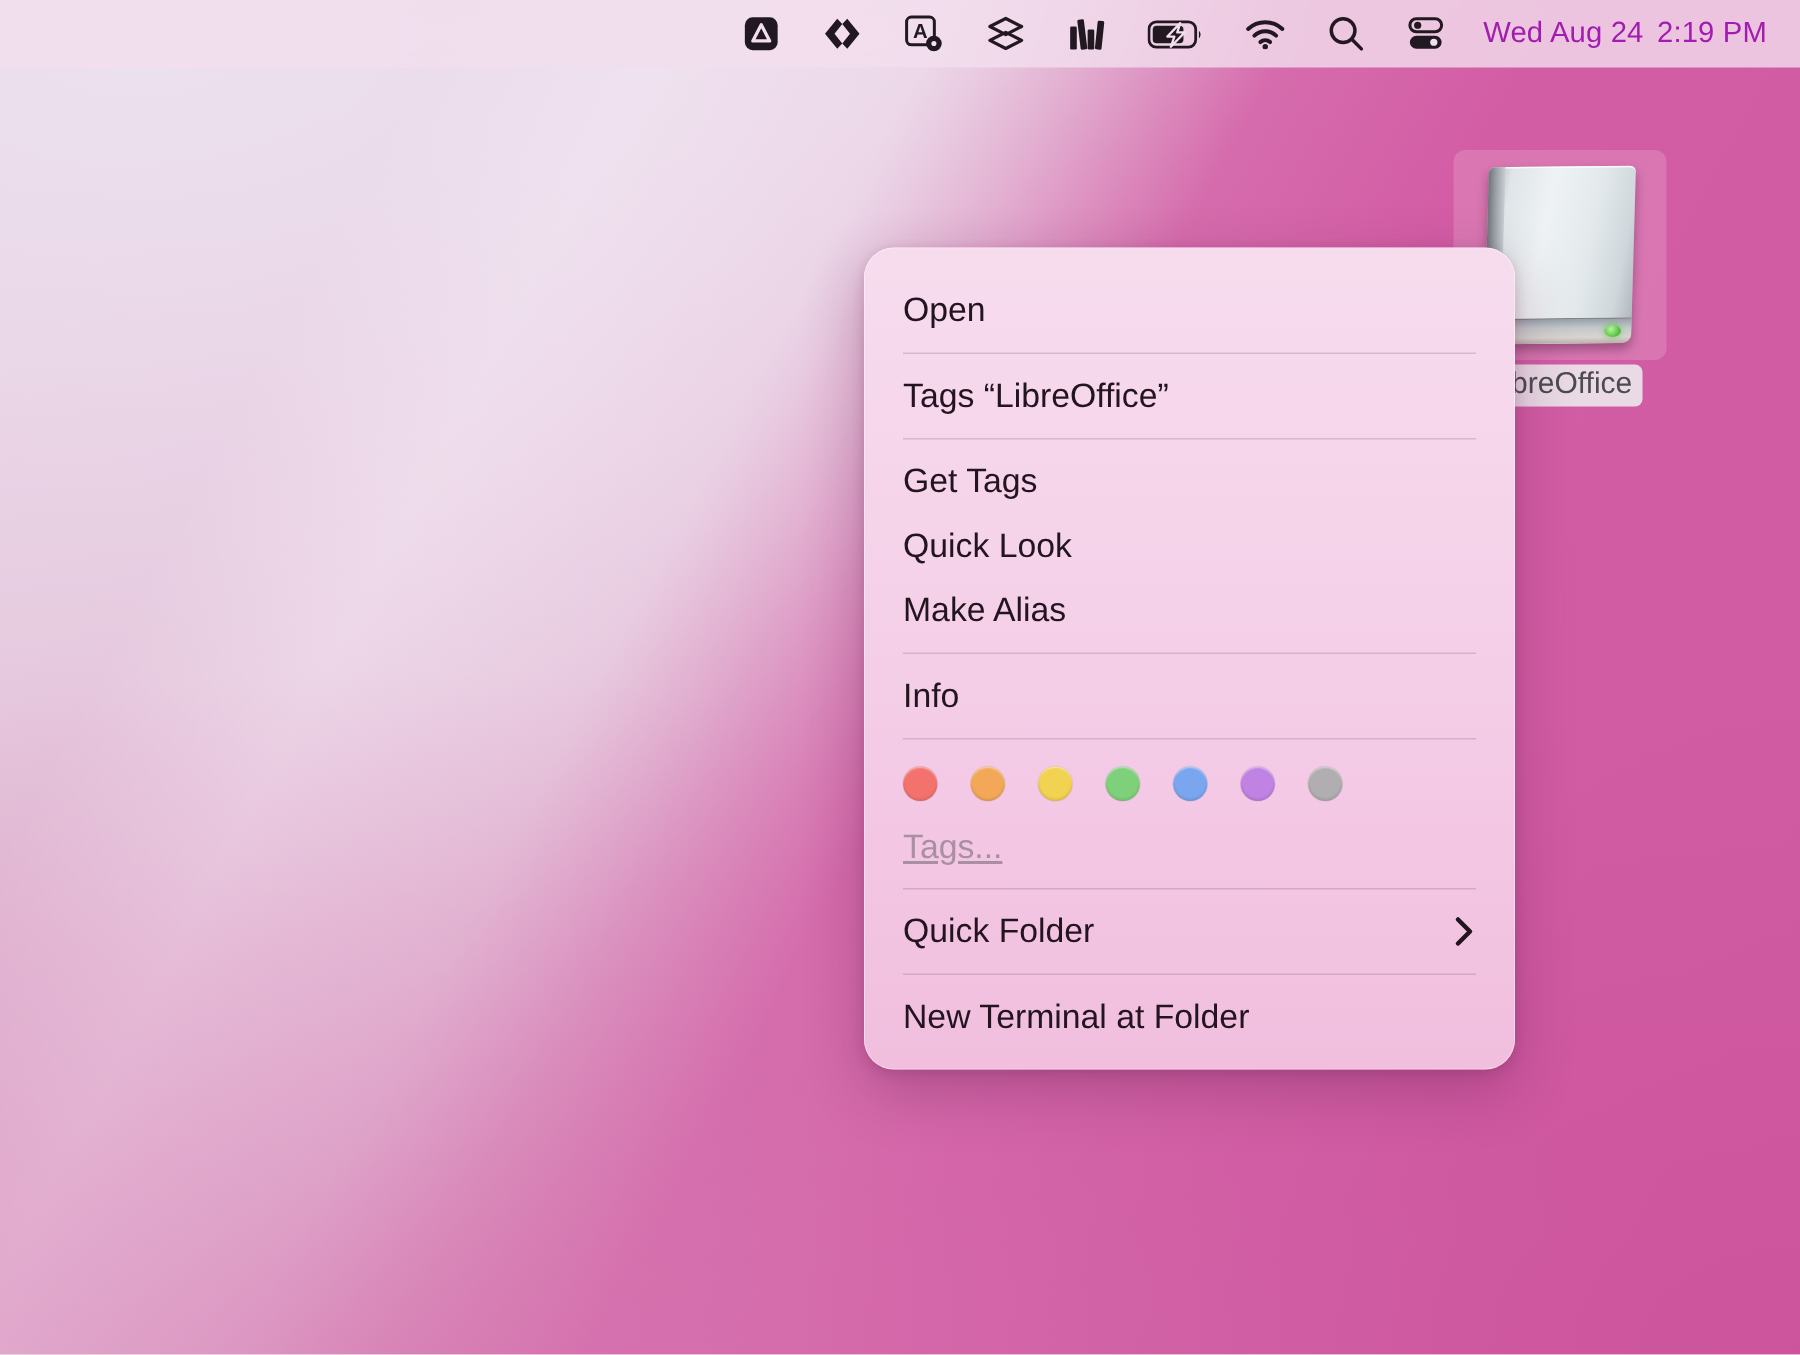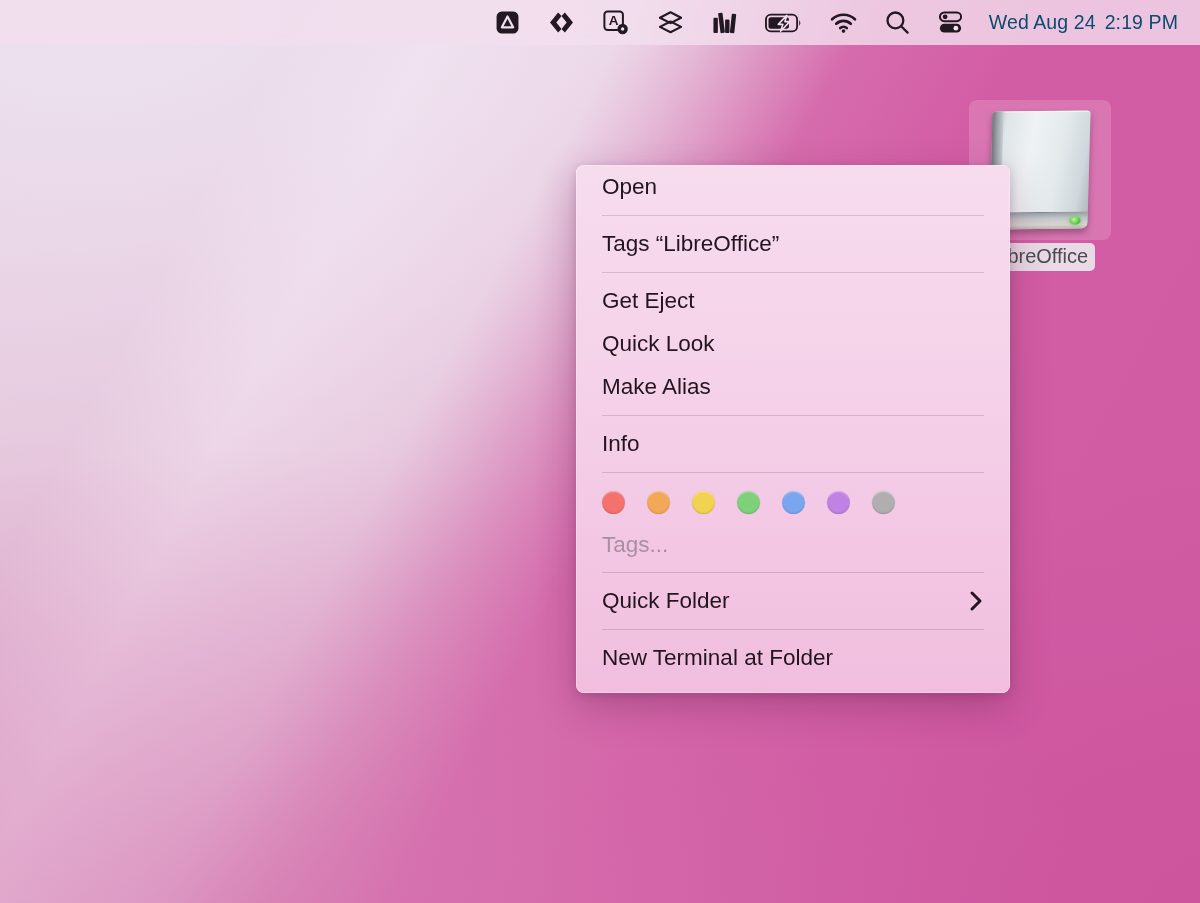"Wed Aug 24 2:19 PM" .mb-clock { color: #0c4a6e -> #a21caf }
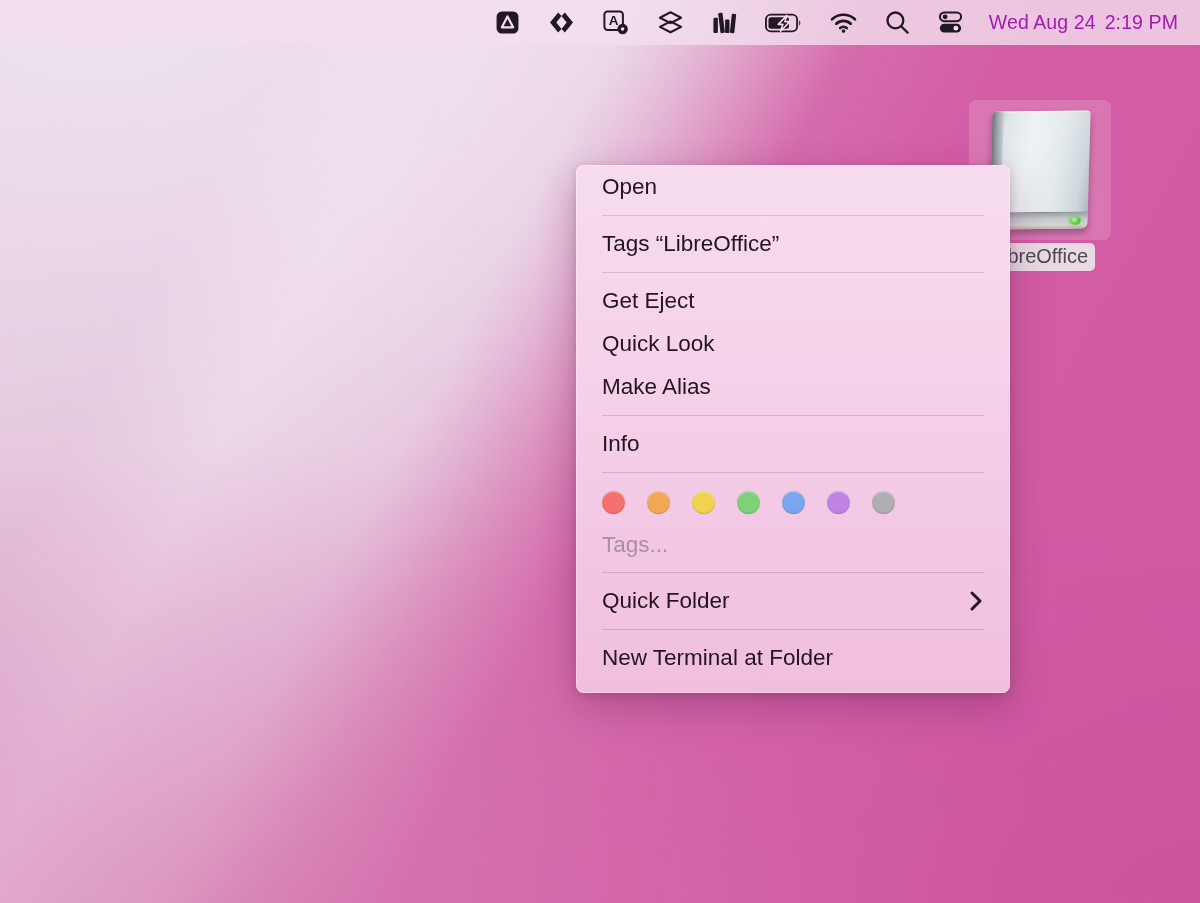"Open" #ctxmenu { border-radius: 8px -> 20px; padding: 0 0 14px -> 20px 0 14px }
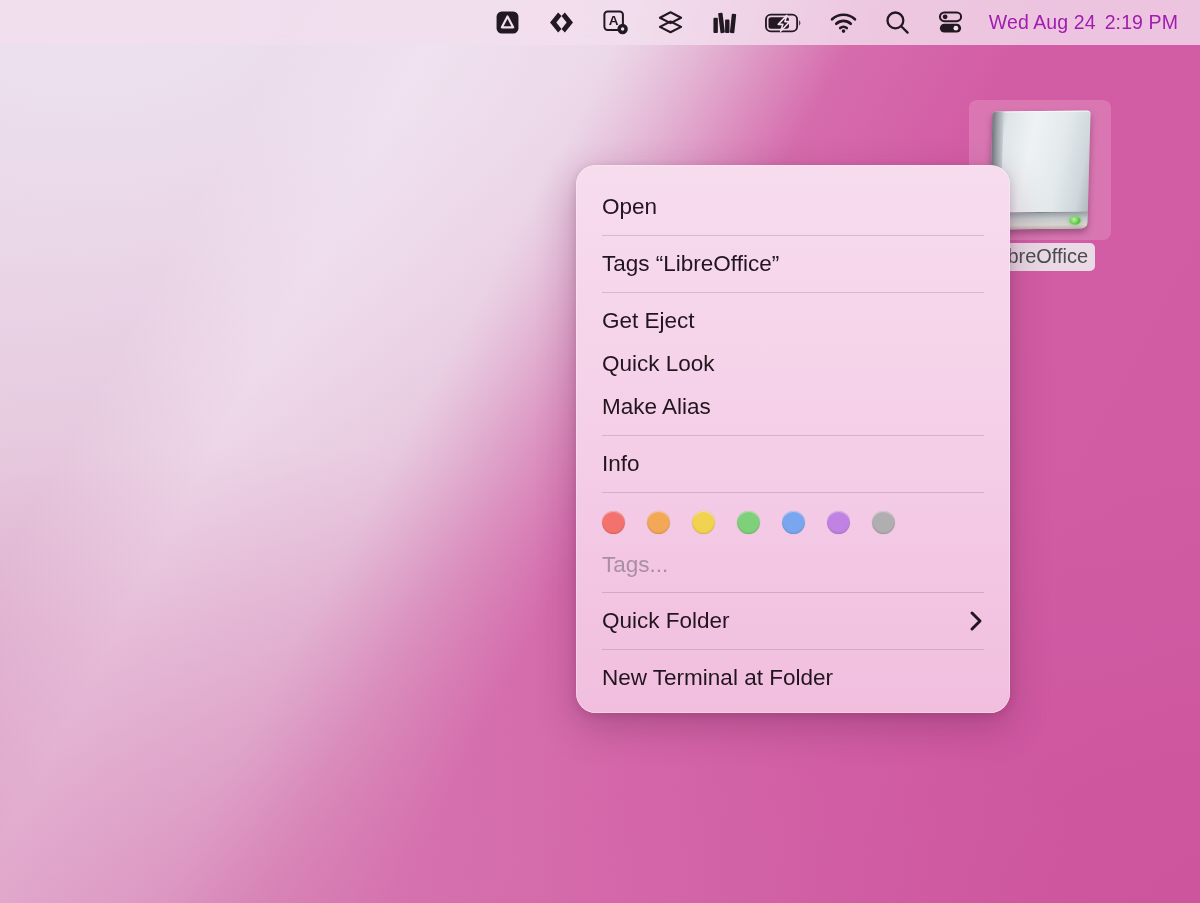"Get Eject" span { text: Eject -> Tags }
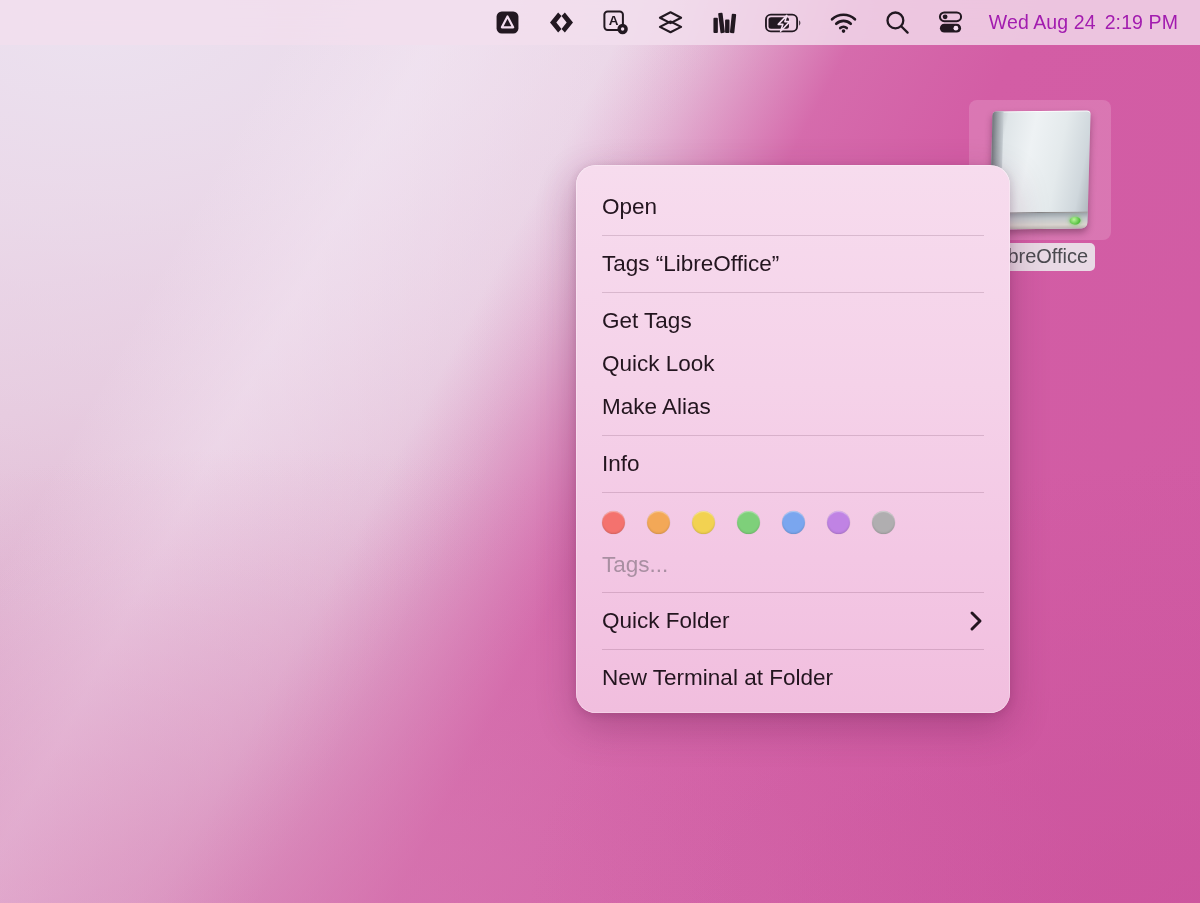"Tags..." .tags-placeholder { text-decoration: none -> underline }
